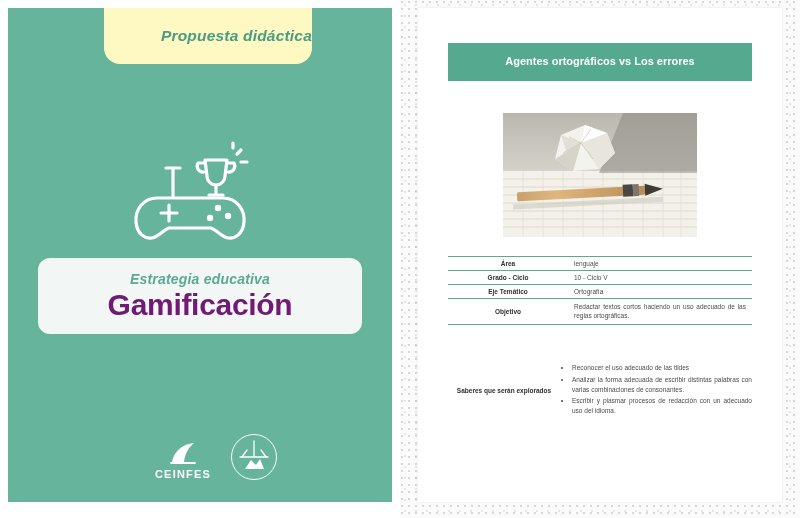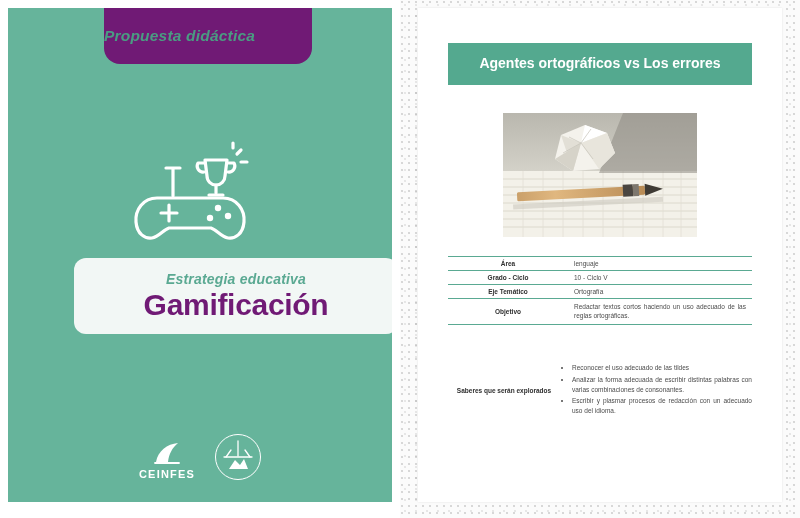"Propuesta didáctica" .cover-title-chip { background: #701a75 -> #fef9c3; justify-content: flex-start -> flex-end }
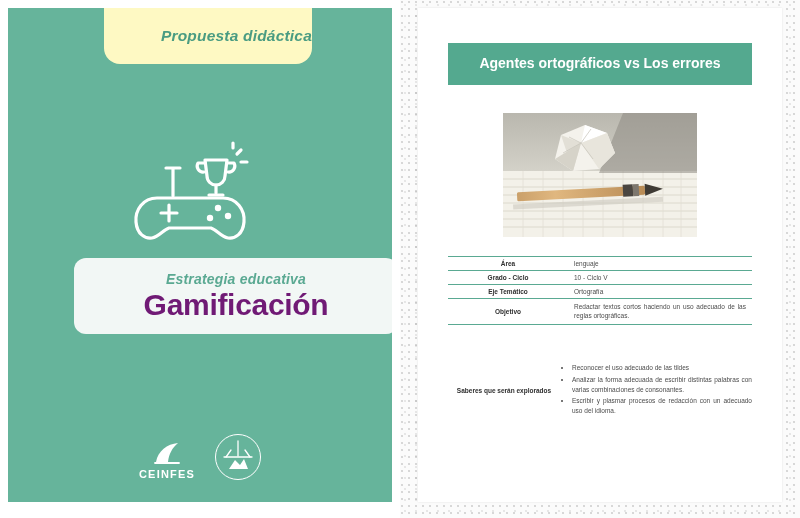"Agentes ortográficos vs Los errores" .doc-header span { font-size: 14px -> 11px }
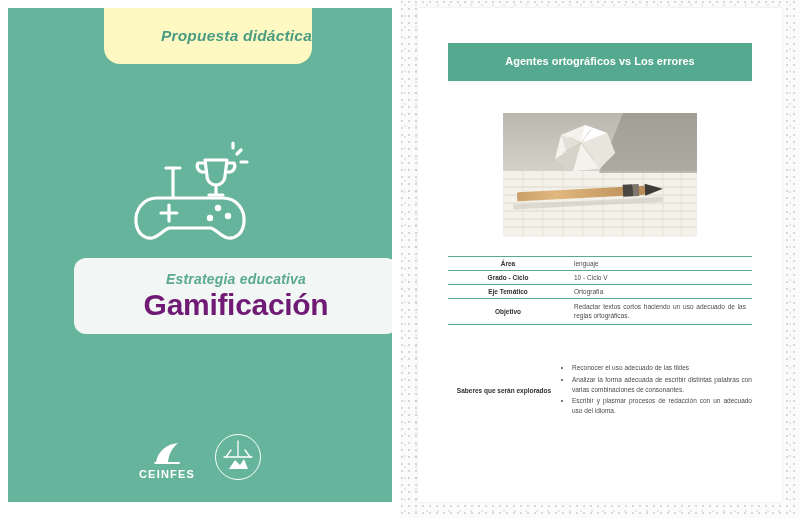"Estrategia educativa" .cover-strategy-box { margin-left: 36px -> none }
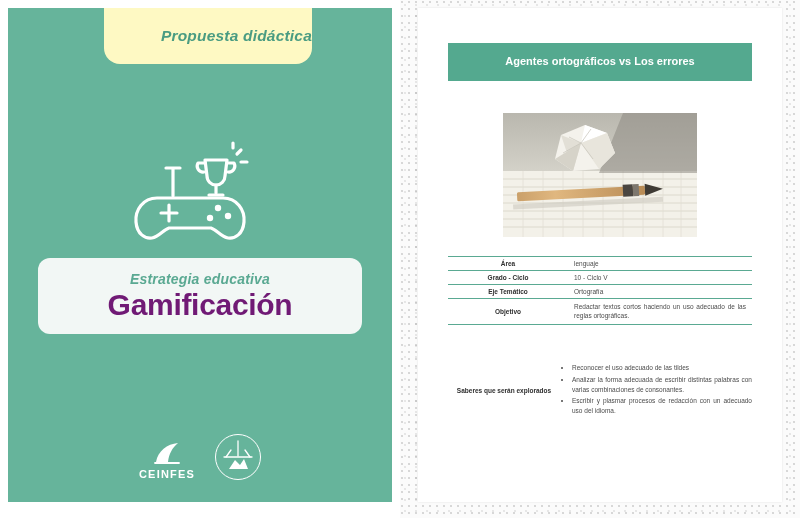"CEINFES" .cover-logos { left: 0 -> 16px }
